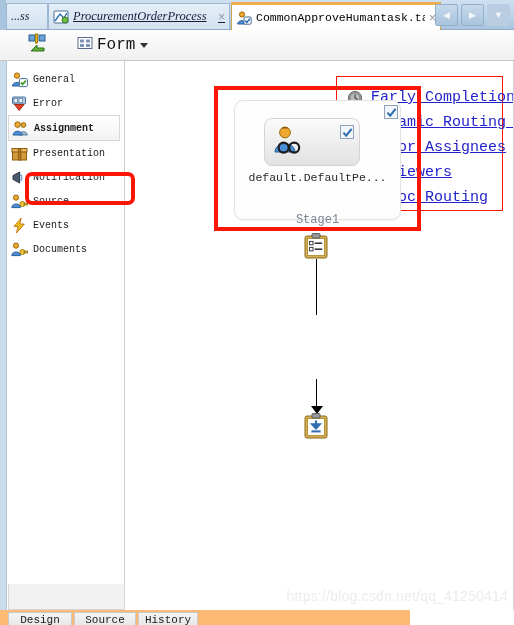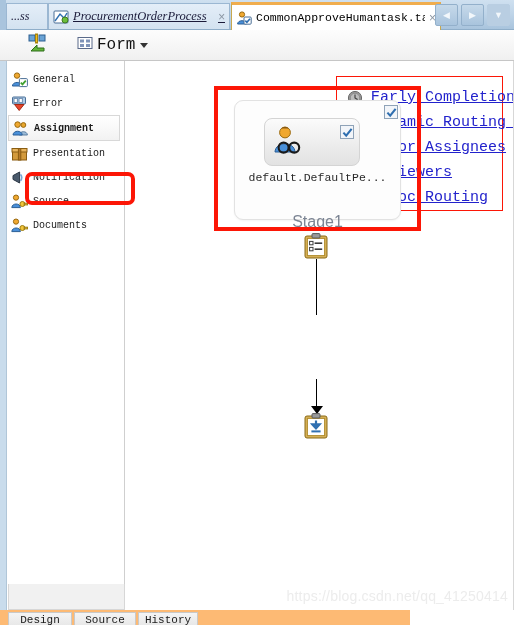"Events" div.nav-item { html: none -> <div> <span> <svg> <path></path> </svg> </span> <span>Events</span> </div> }
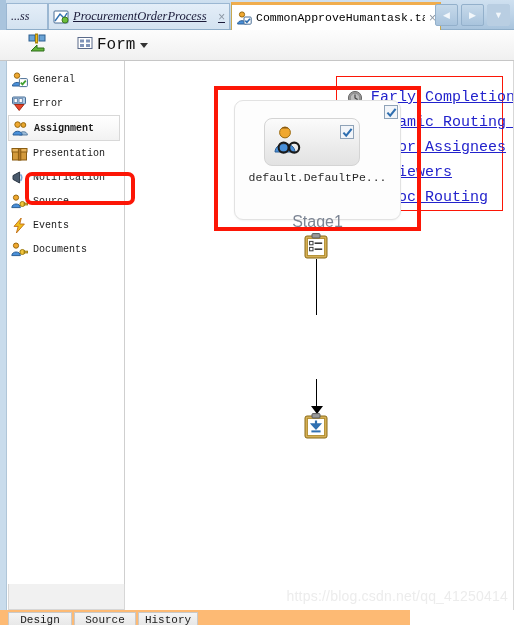"Stage1" #stage-label { font-family: Liberation Sans, sans-serif -> Liberation Mono, monospace; font-size: 16px -> 12px }
